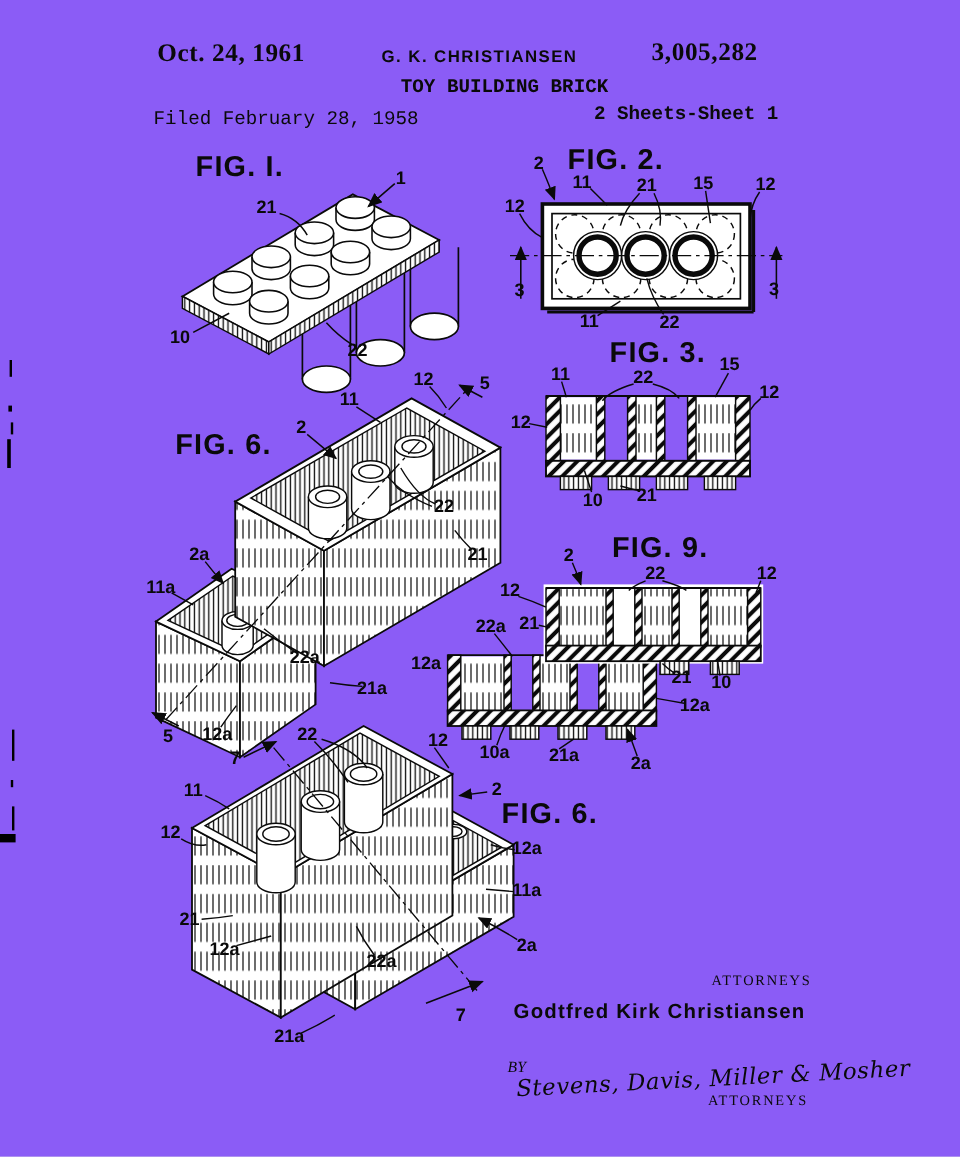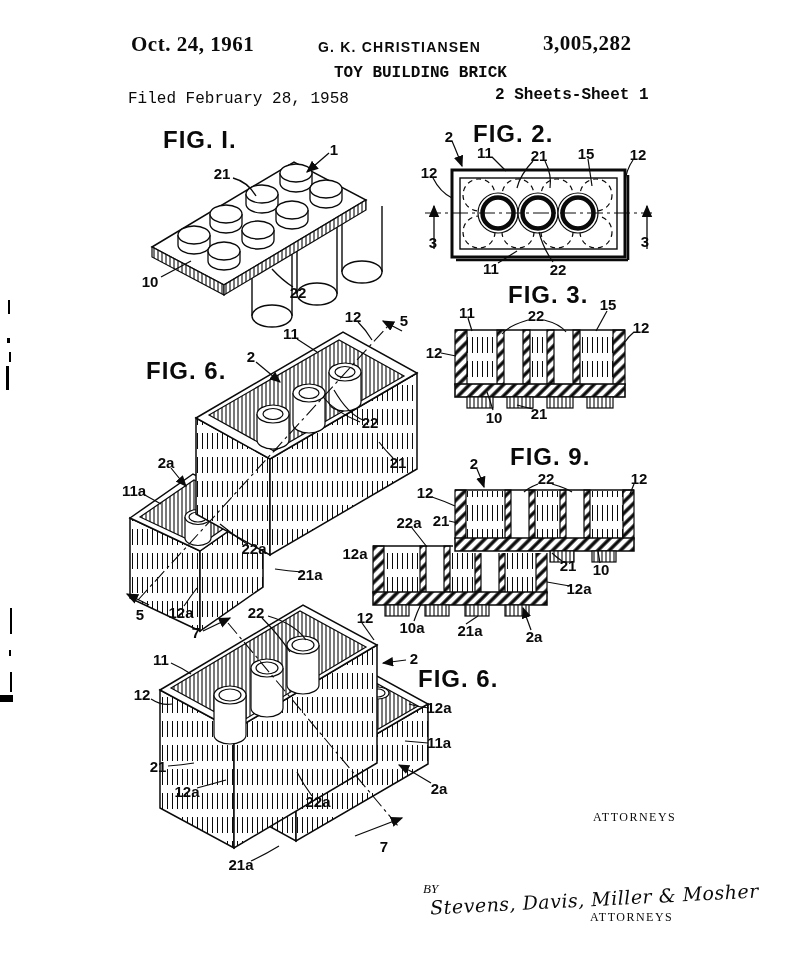"Oct. 24, 1961" #sheet { background: #ffffff -> #8b5cf6 }
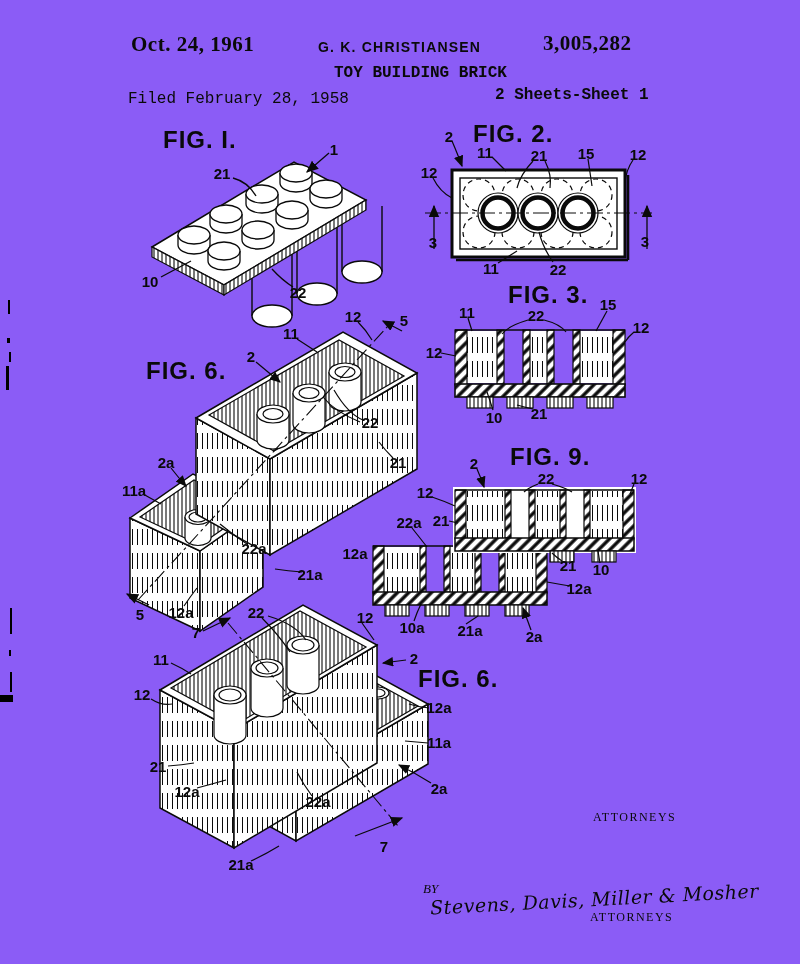"Godtfred Kirk Christiansen" span.ft-name { html: none -> <span>Godtfred Kirk Christiansen</span> }
